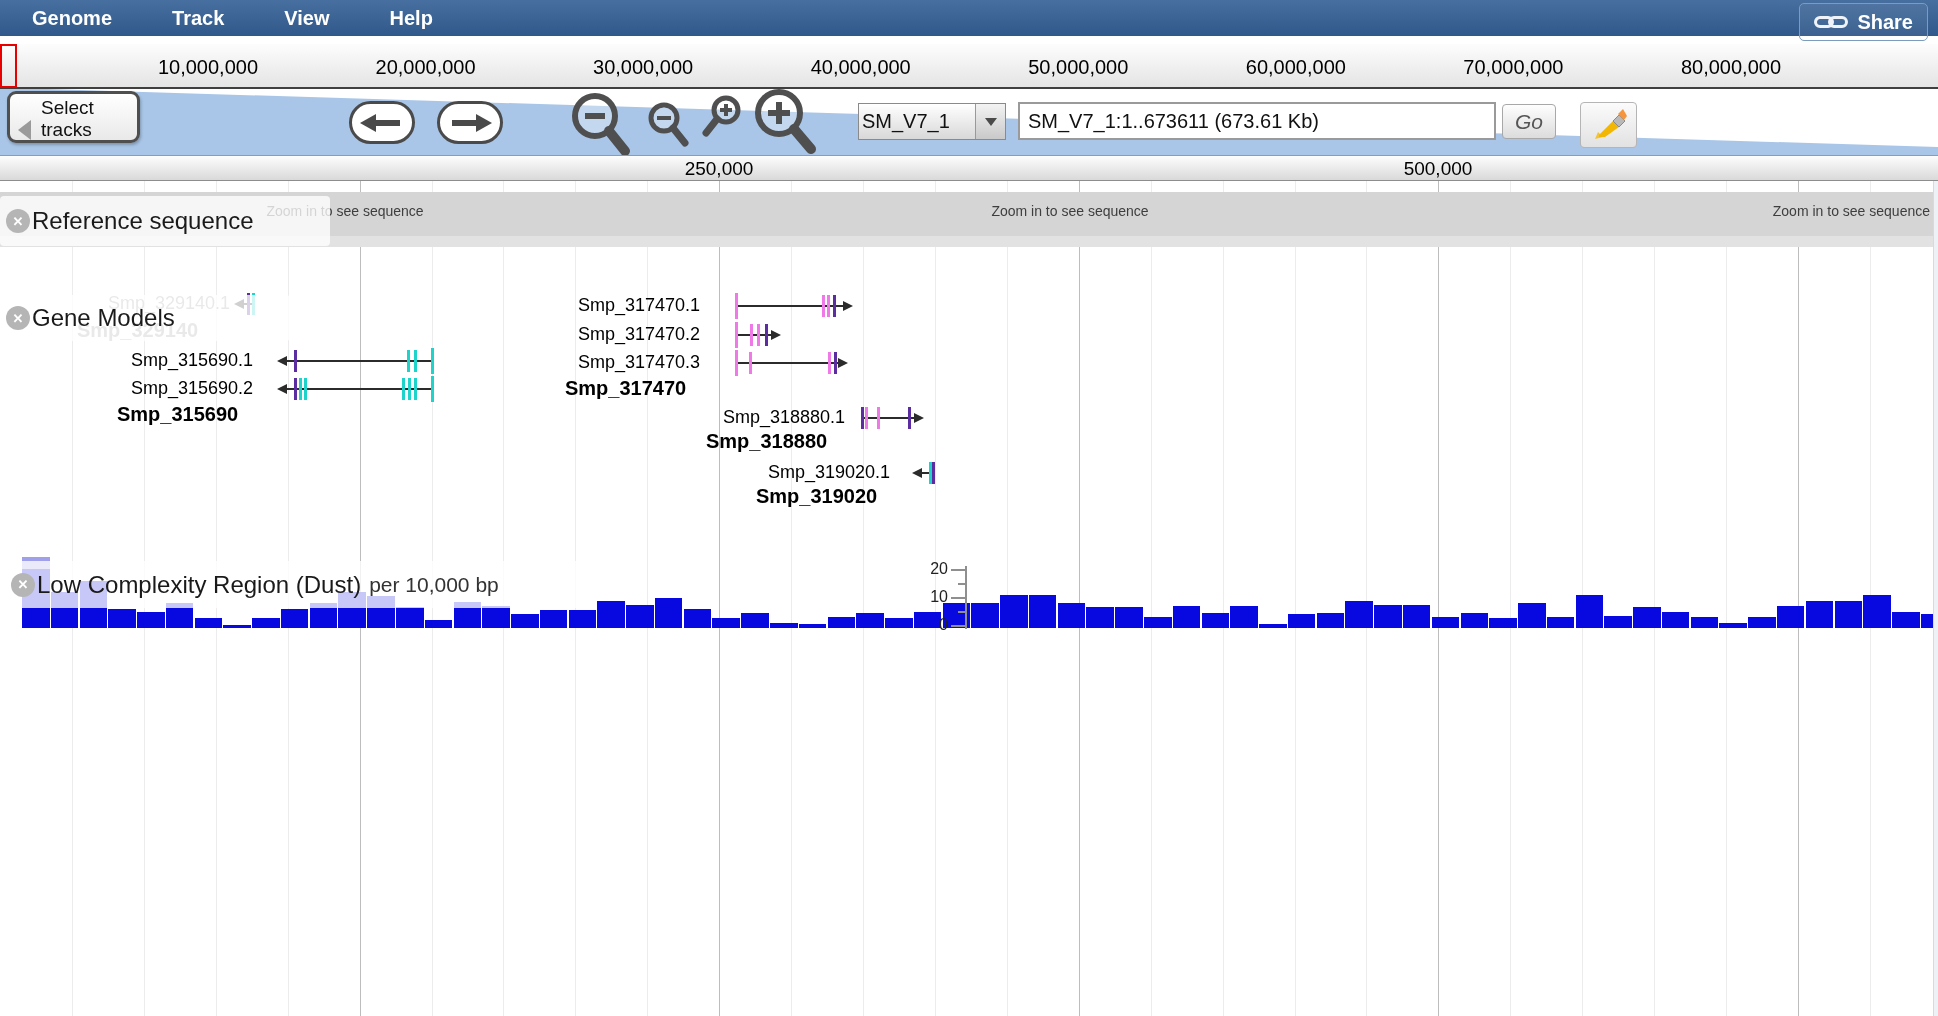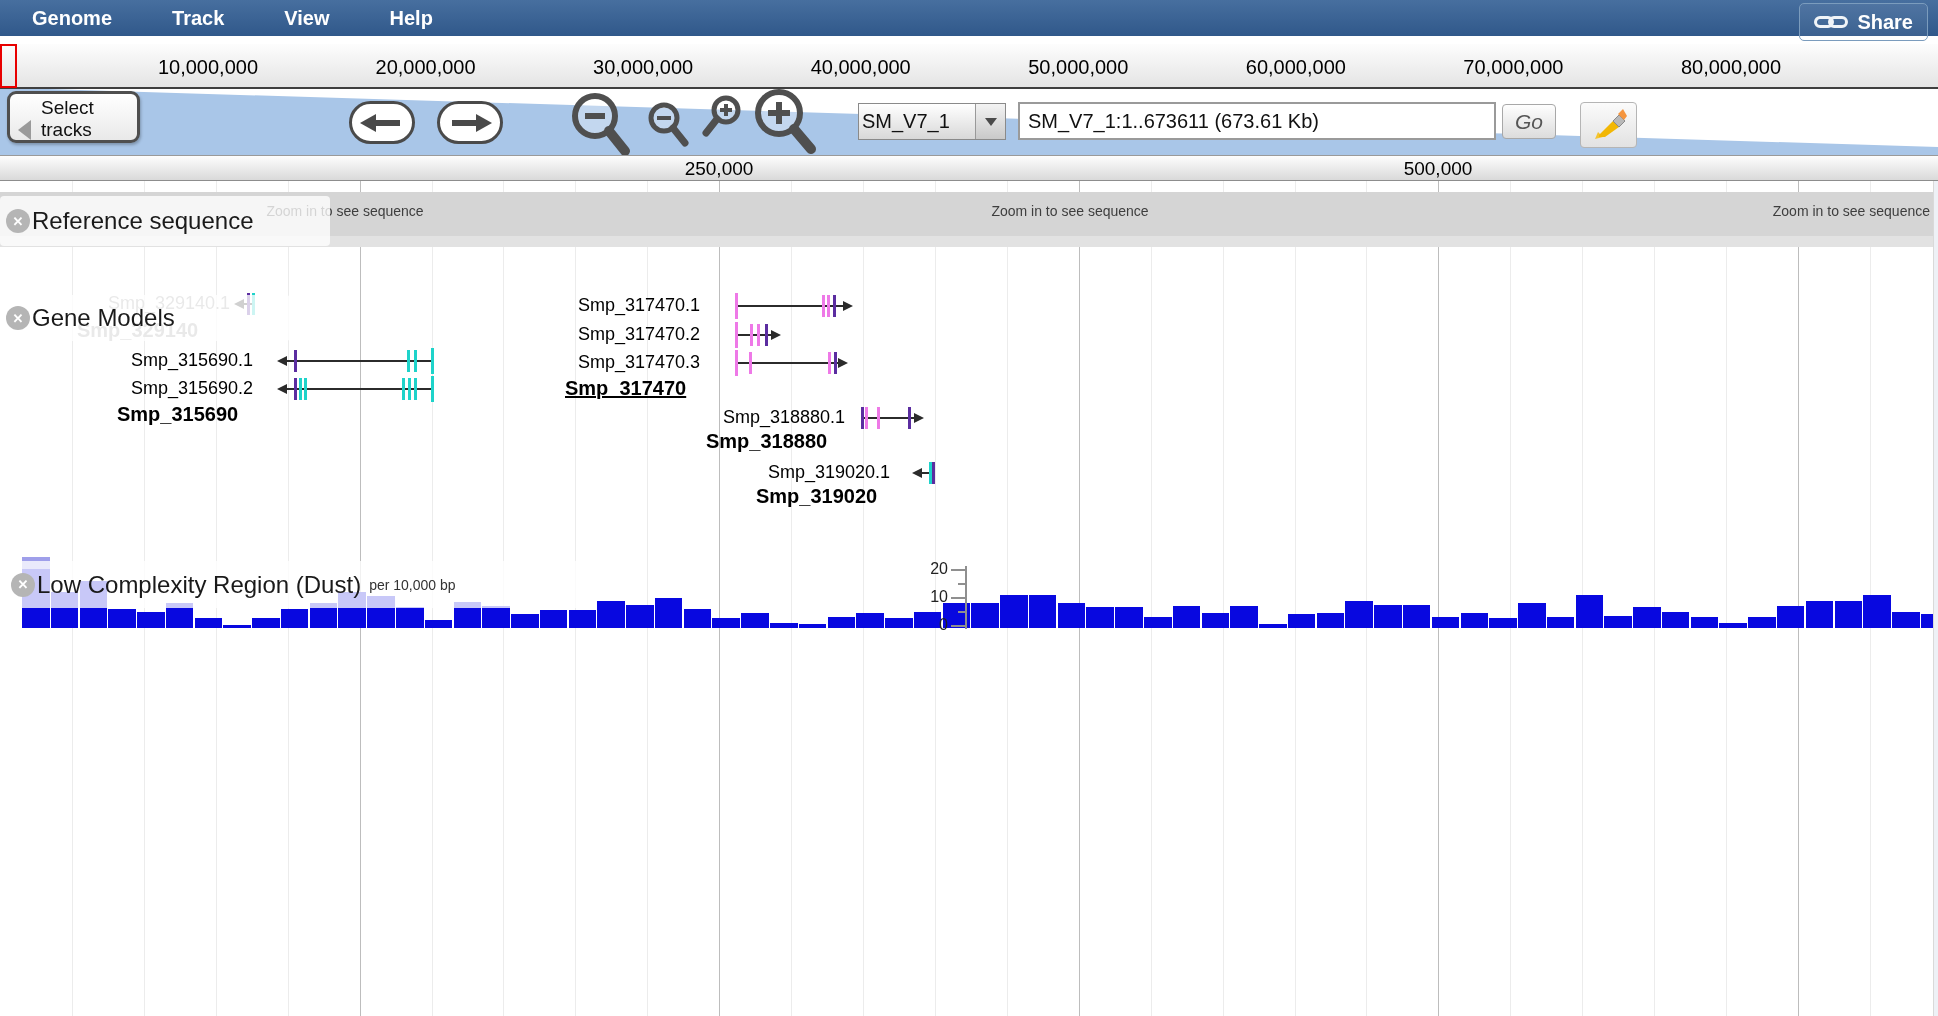"Smp_317470" div.gene-label { text-decoration: underline -> none }
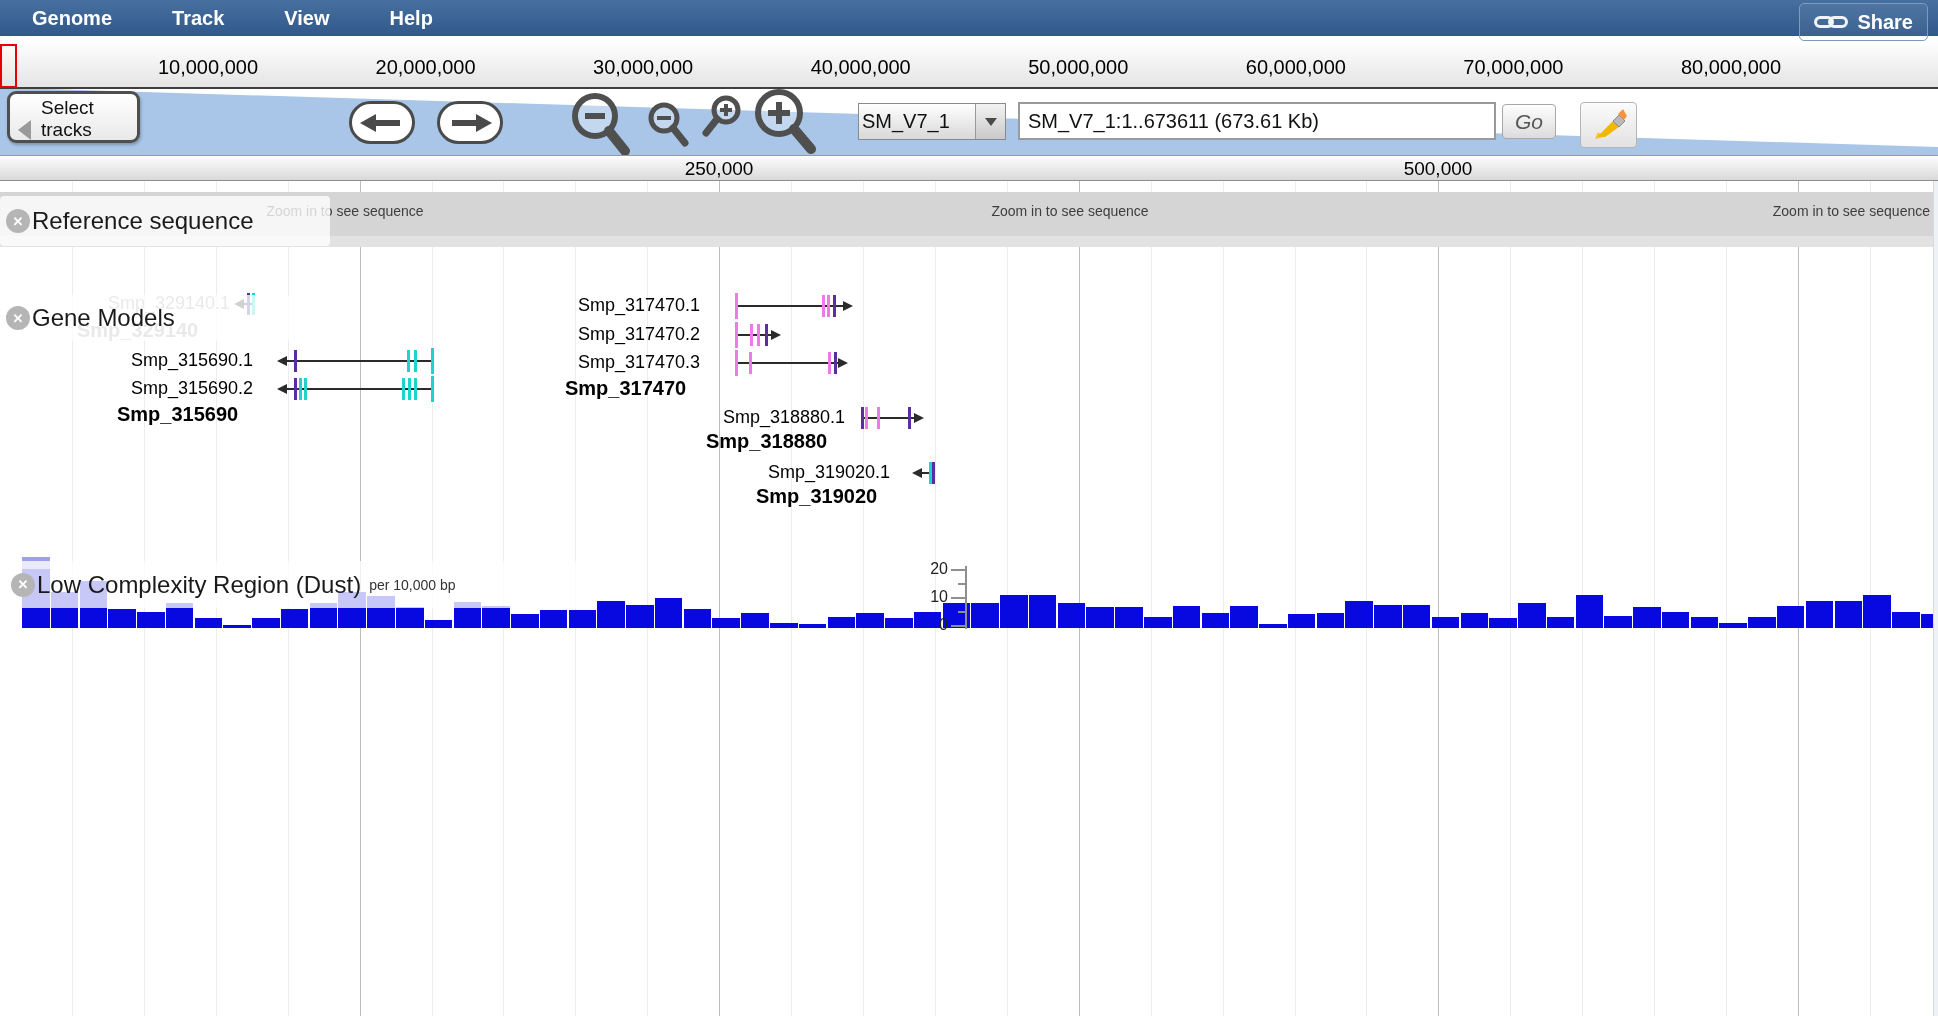"per 10,000 bp" .track-sub { font-size: 14px -> 21px }
